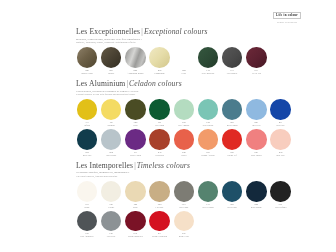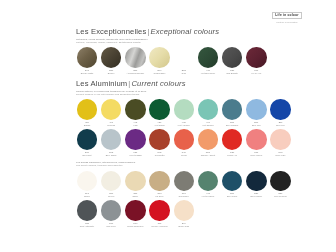"Les Exceptionnelles|Exceptional colours" .page { font-family: none -> Liberation Serif, serif }
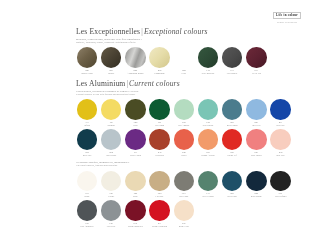"Current colours" span.en { text: Current -> Celadon }
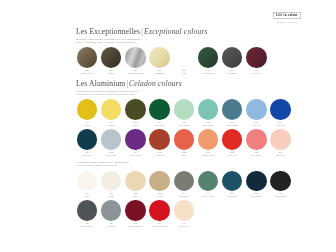"Les Intemporelles|Timeless colours" div.sec-title { html: none -> <div><span>Les Intemporelles</span><span>|</span><span>Timeless colours</span></div> }
